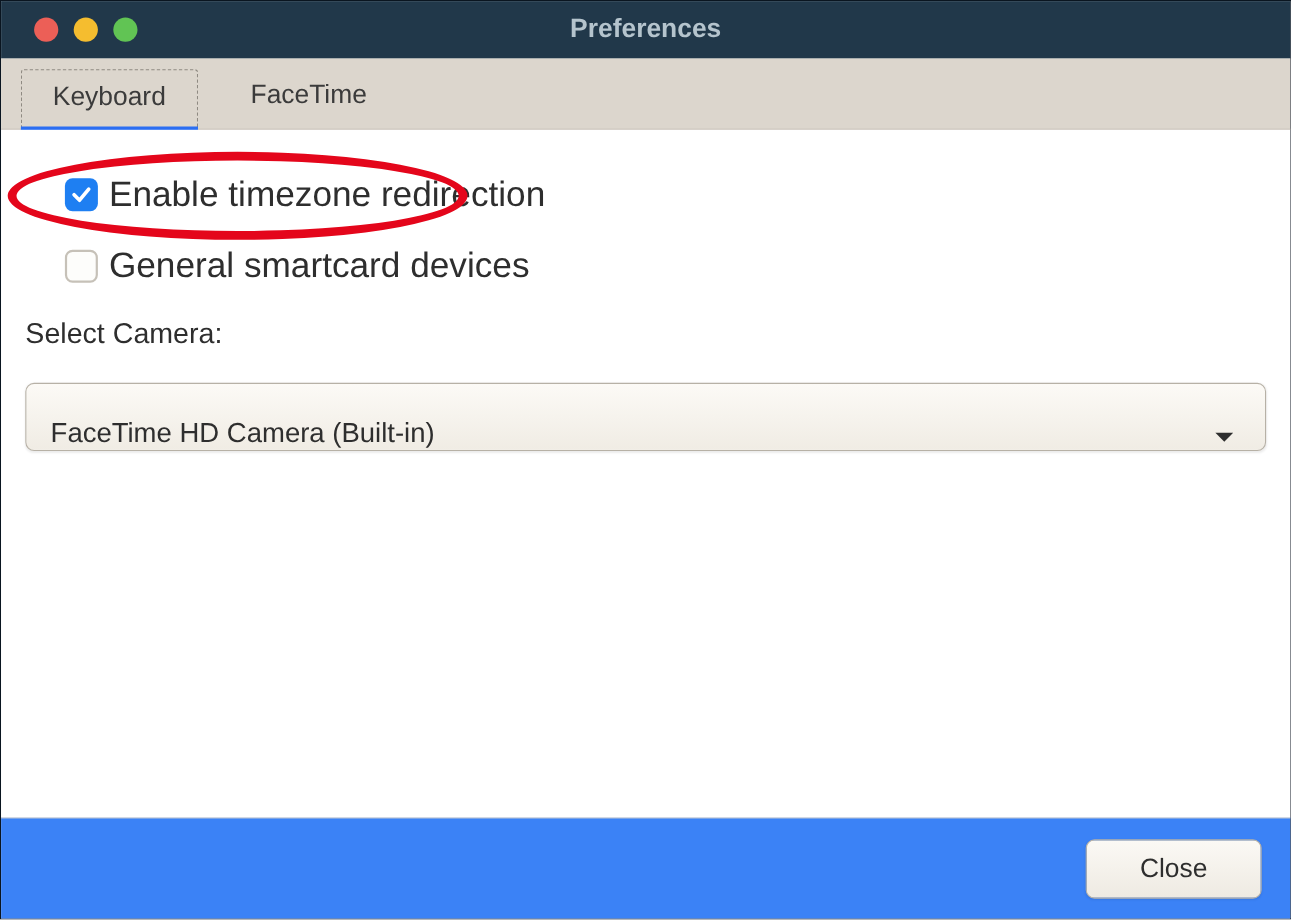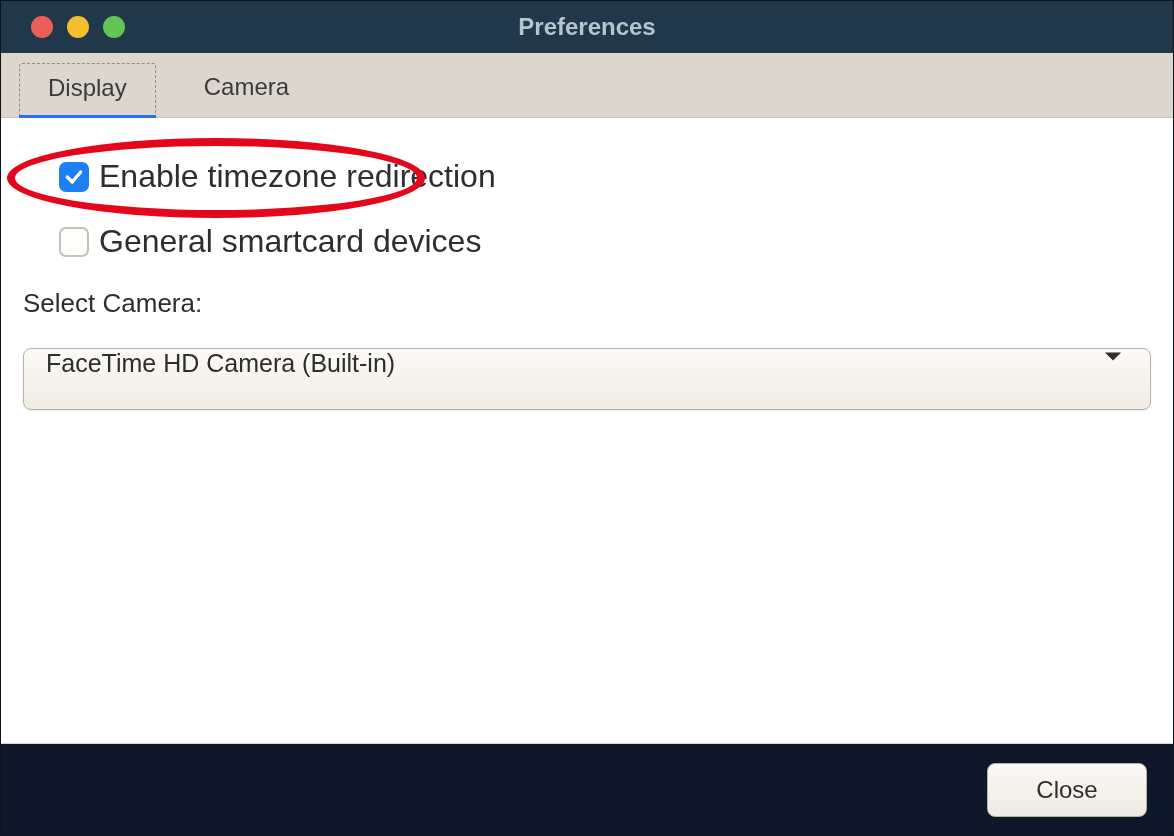"Display" span { text: Display -> Keyboard }
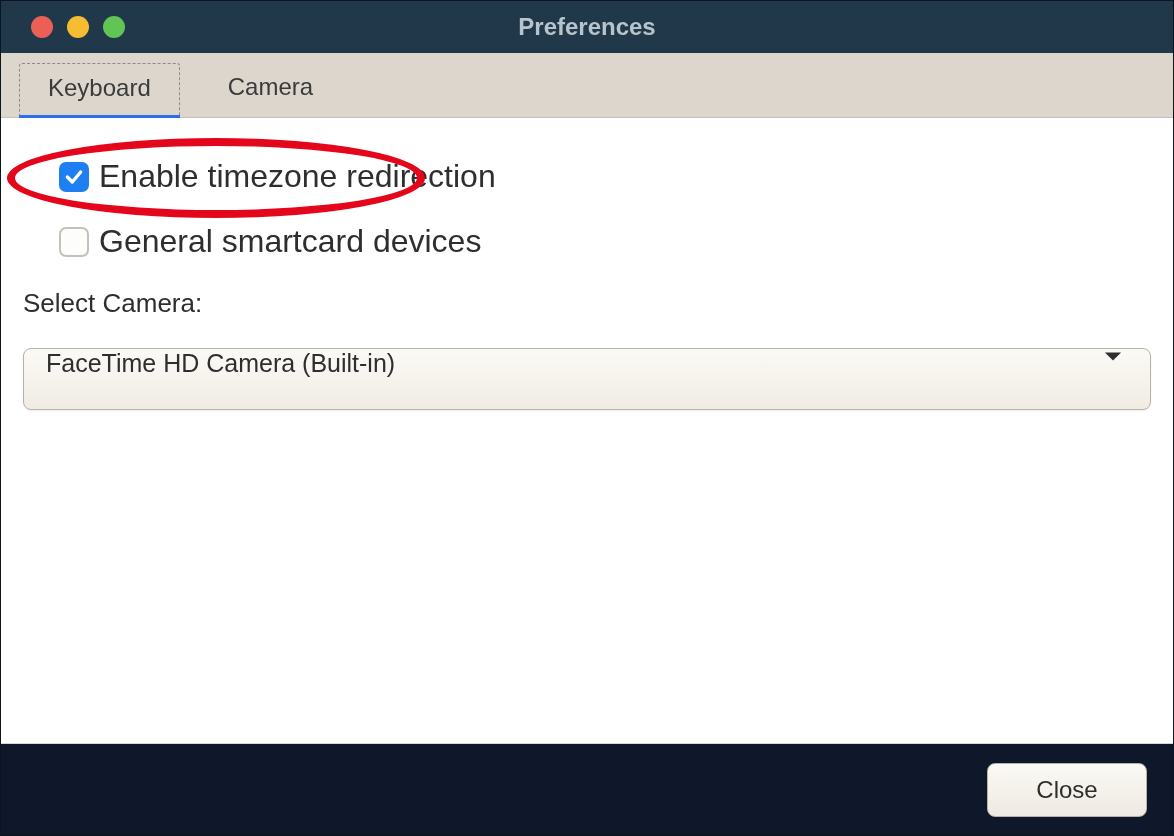"Camera" span { text: Camera -> FaceTime }
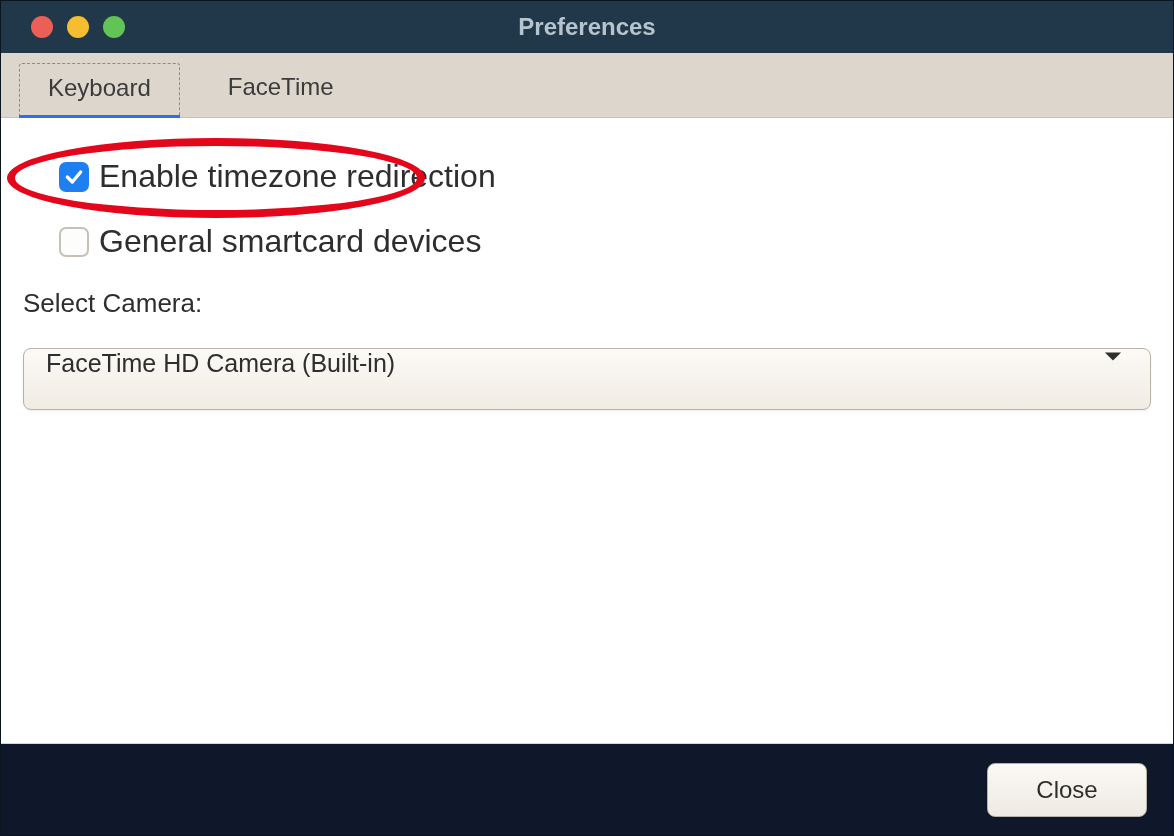"FaceTime HD Camera (Built-in)" .select { align-items: flex-start -> flex-end }
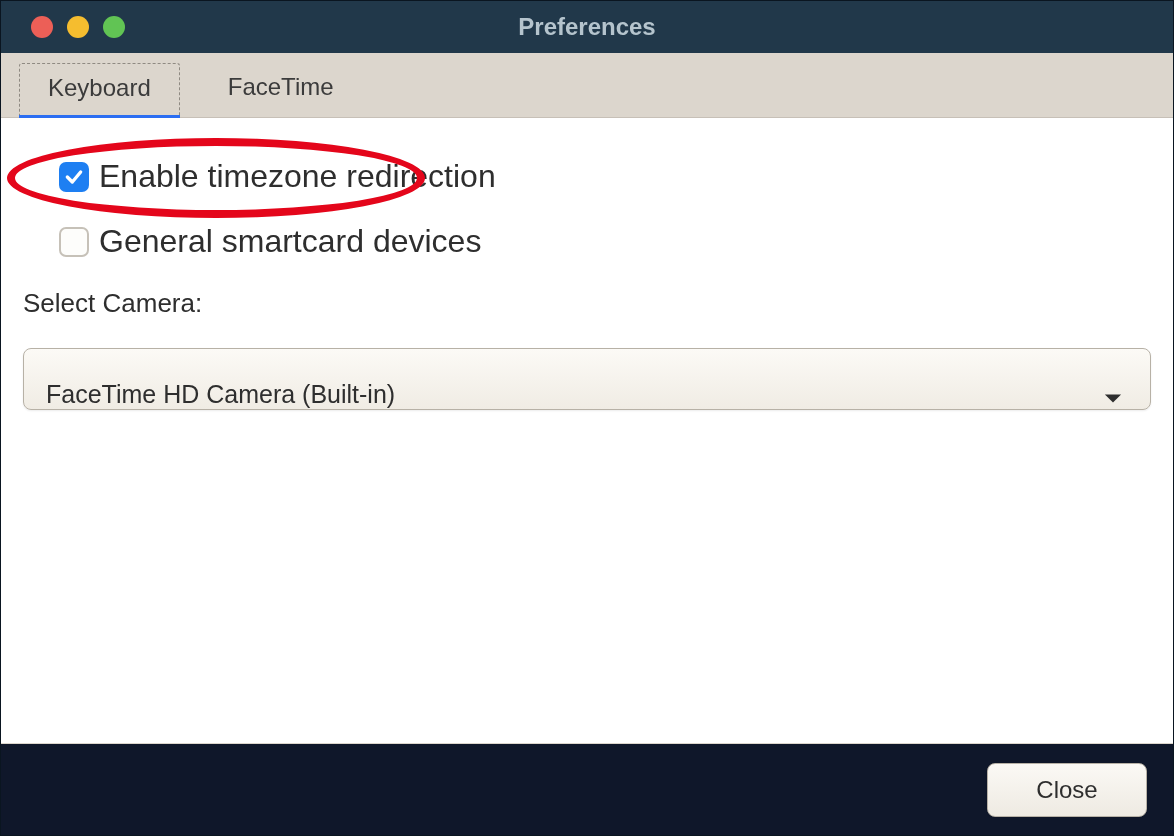"Close" .footer { background: #0f172a -> #3b82f6 }
